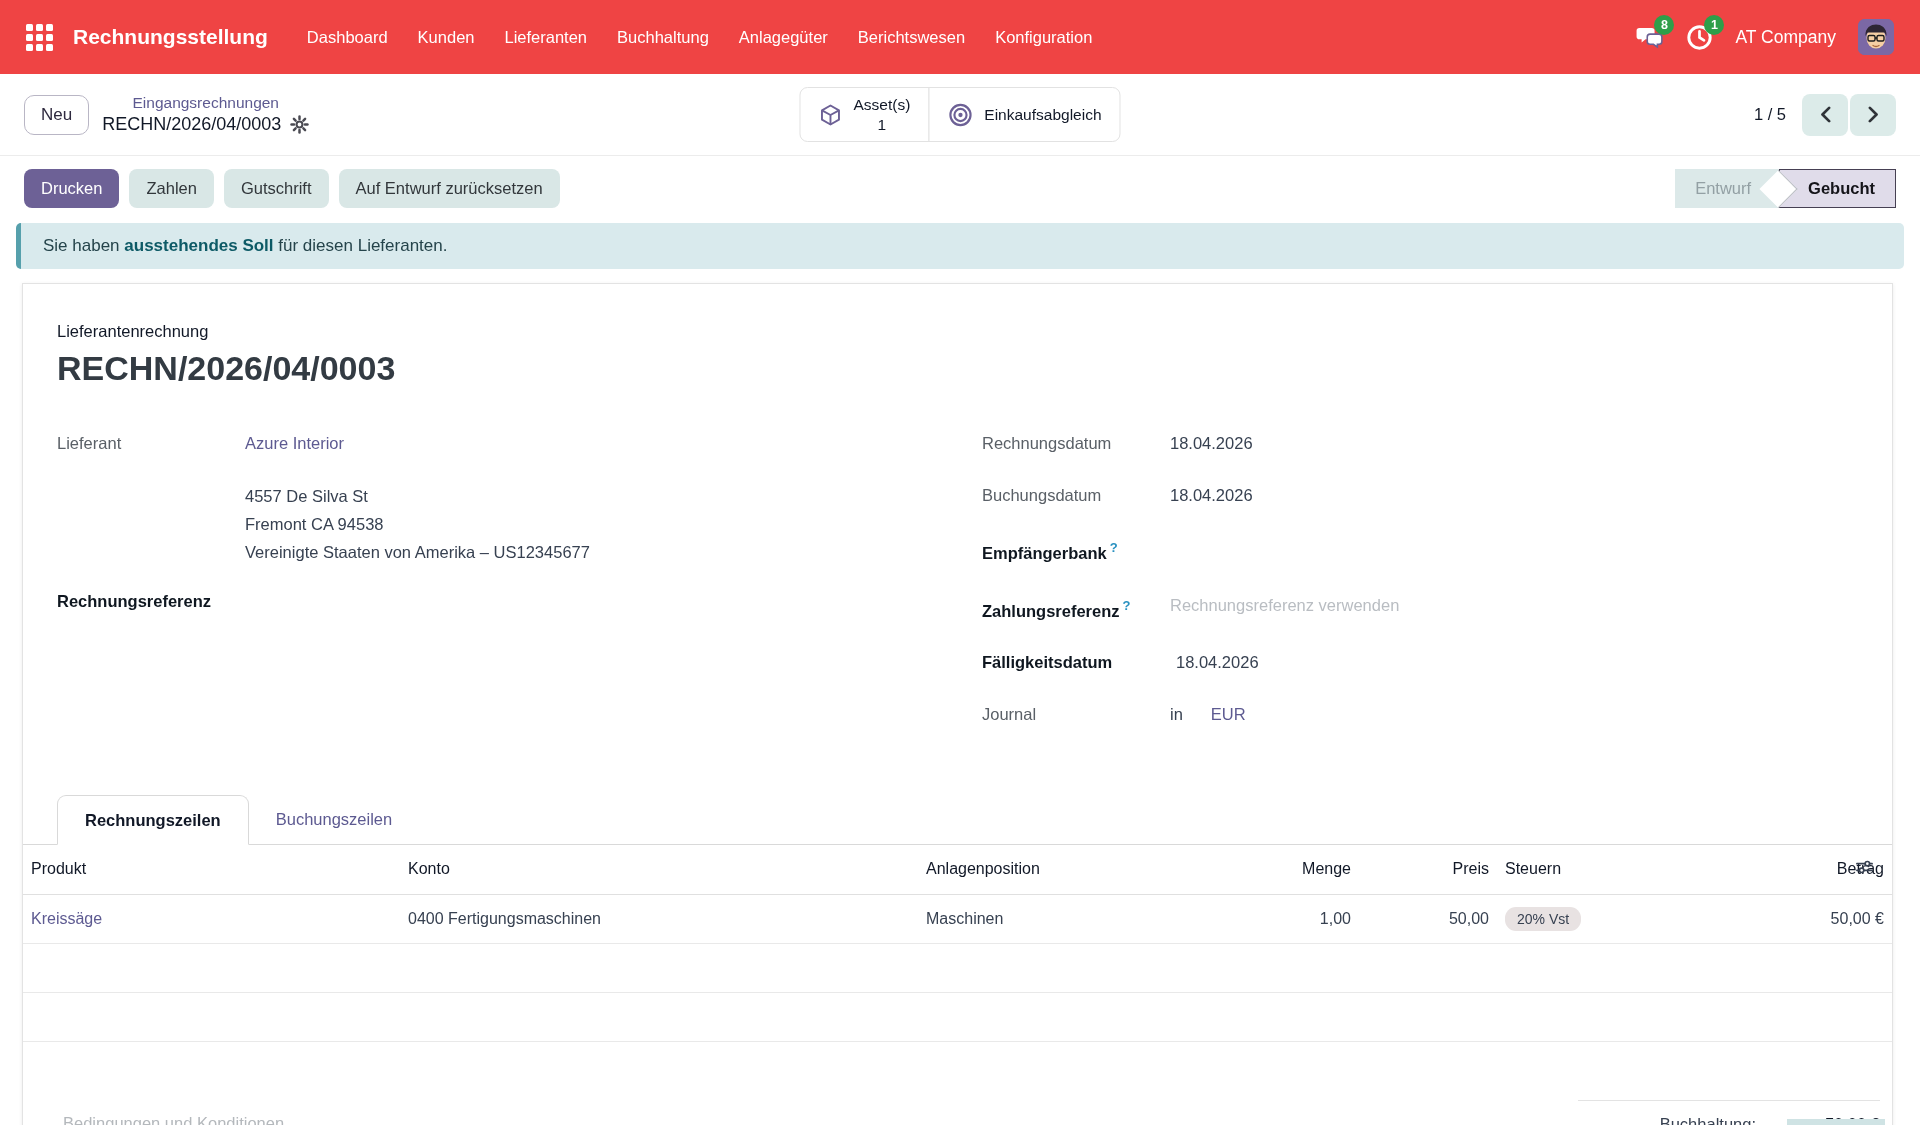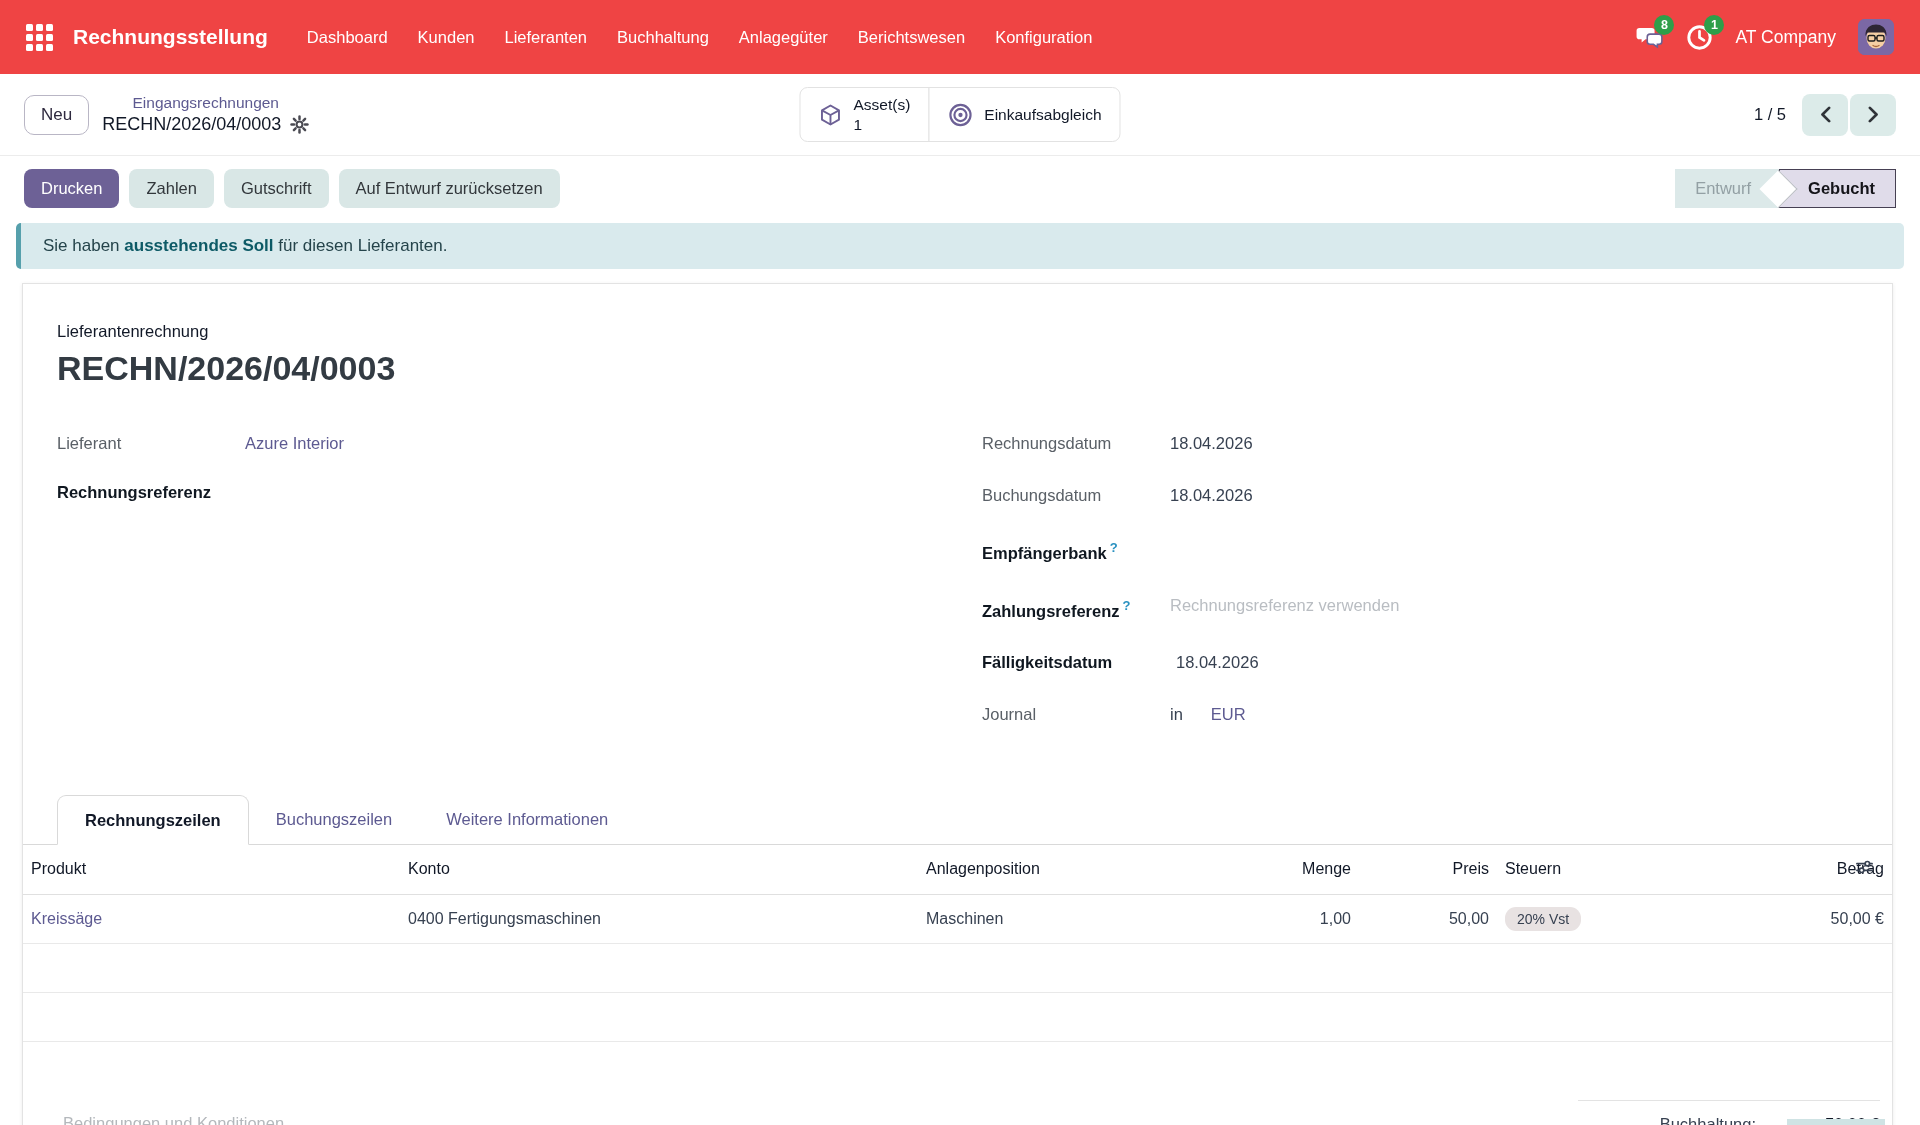"Asset(s)" .smart-btn .stack { align-items: flex-start -> center }
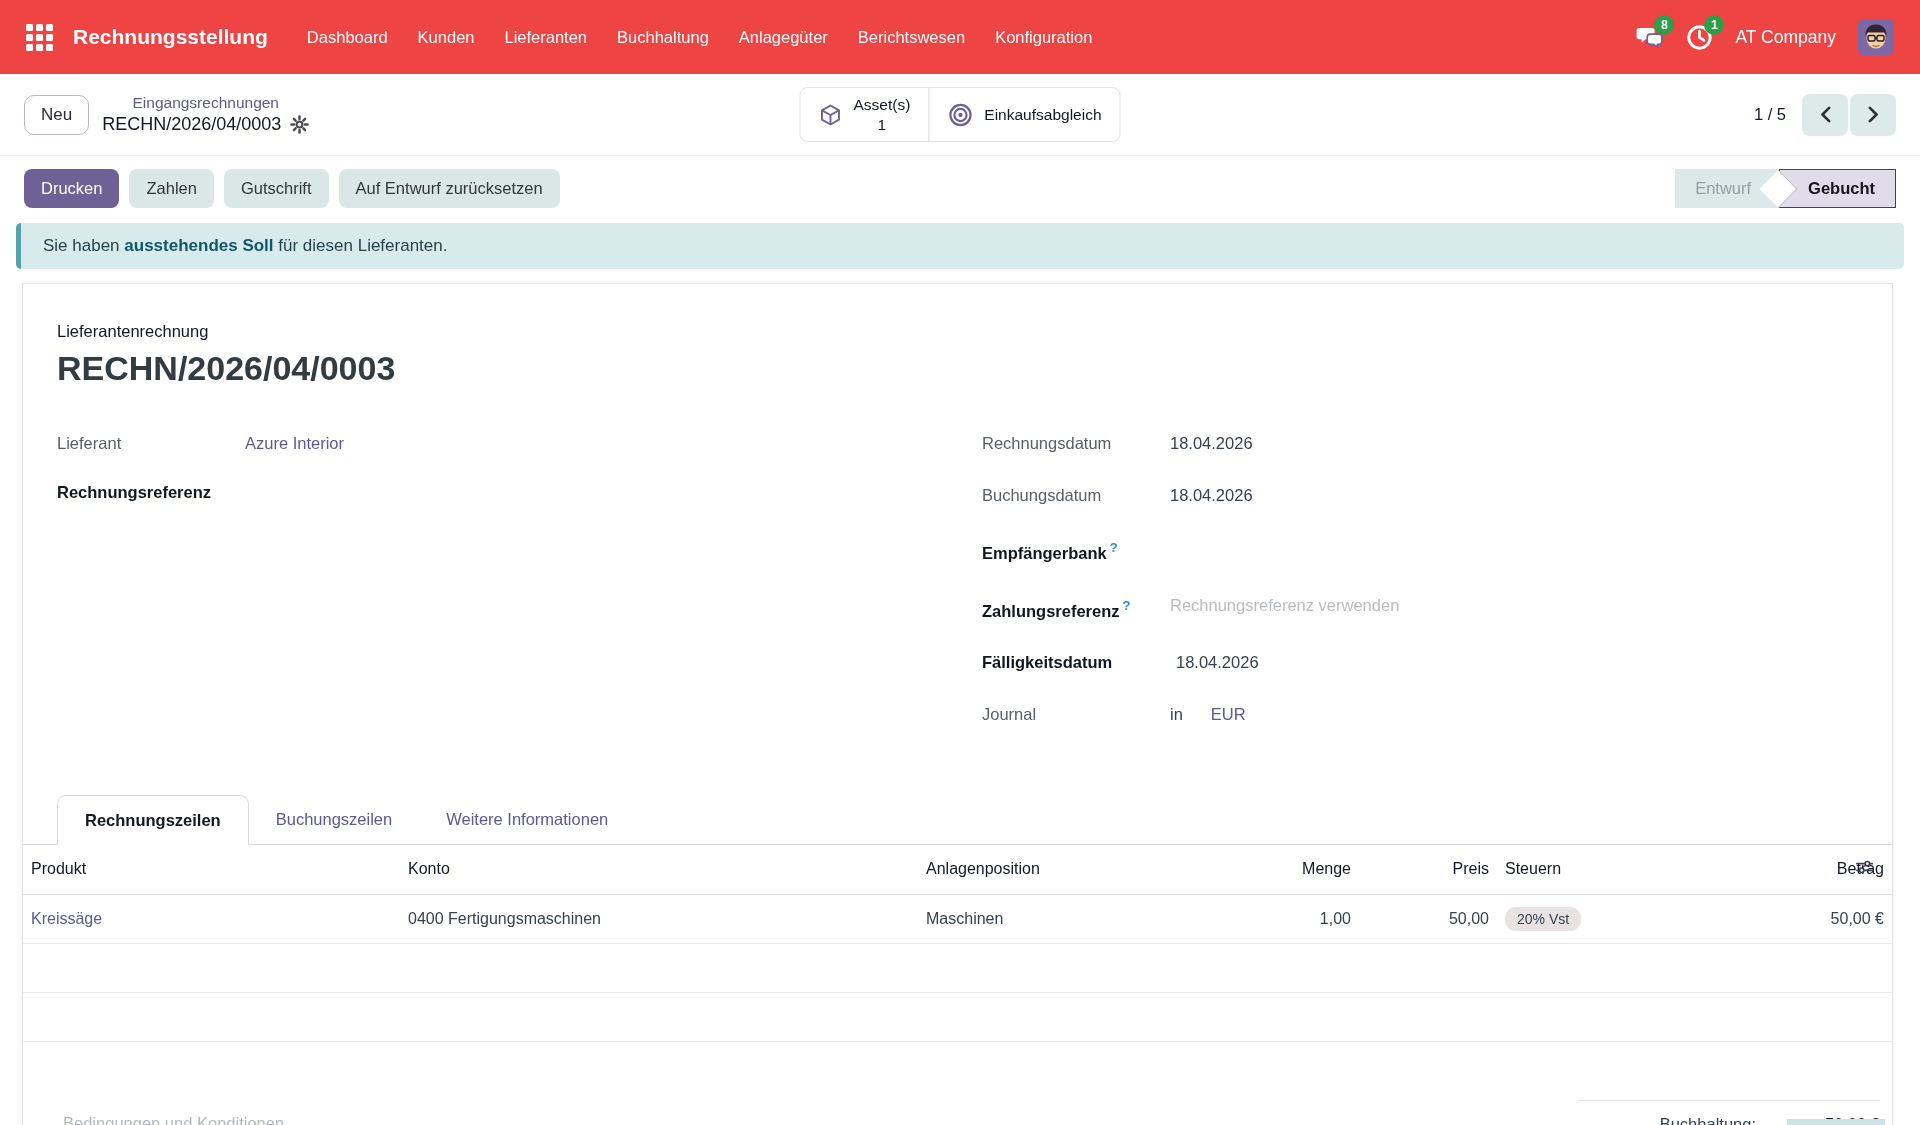"4557 De Silva St" div.address { html: none -> <div> <div>4557 De Silva St</div> <div>Fremont CA 94538</div> <div>Vereinigte Staaten von Amerika – US12345677</div> </div> }
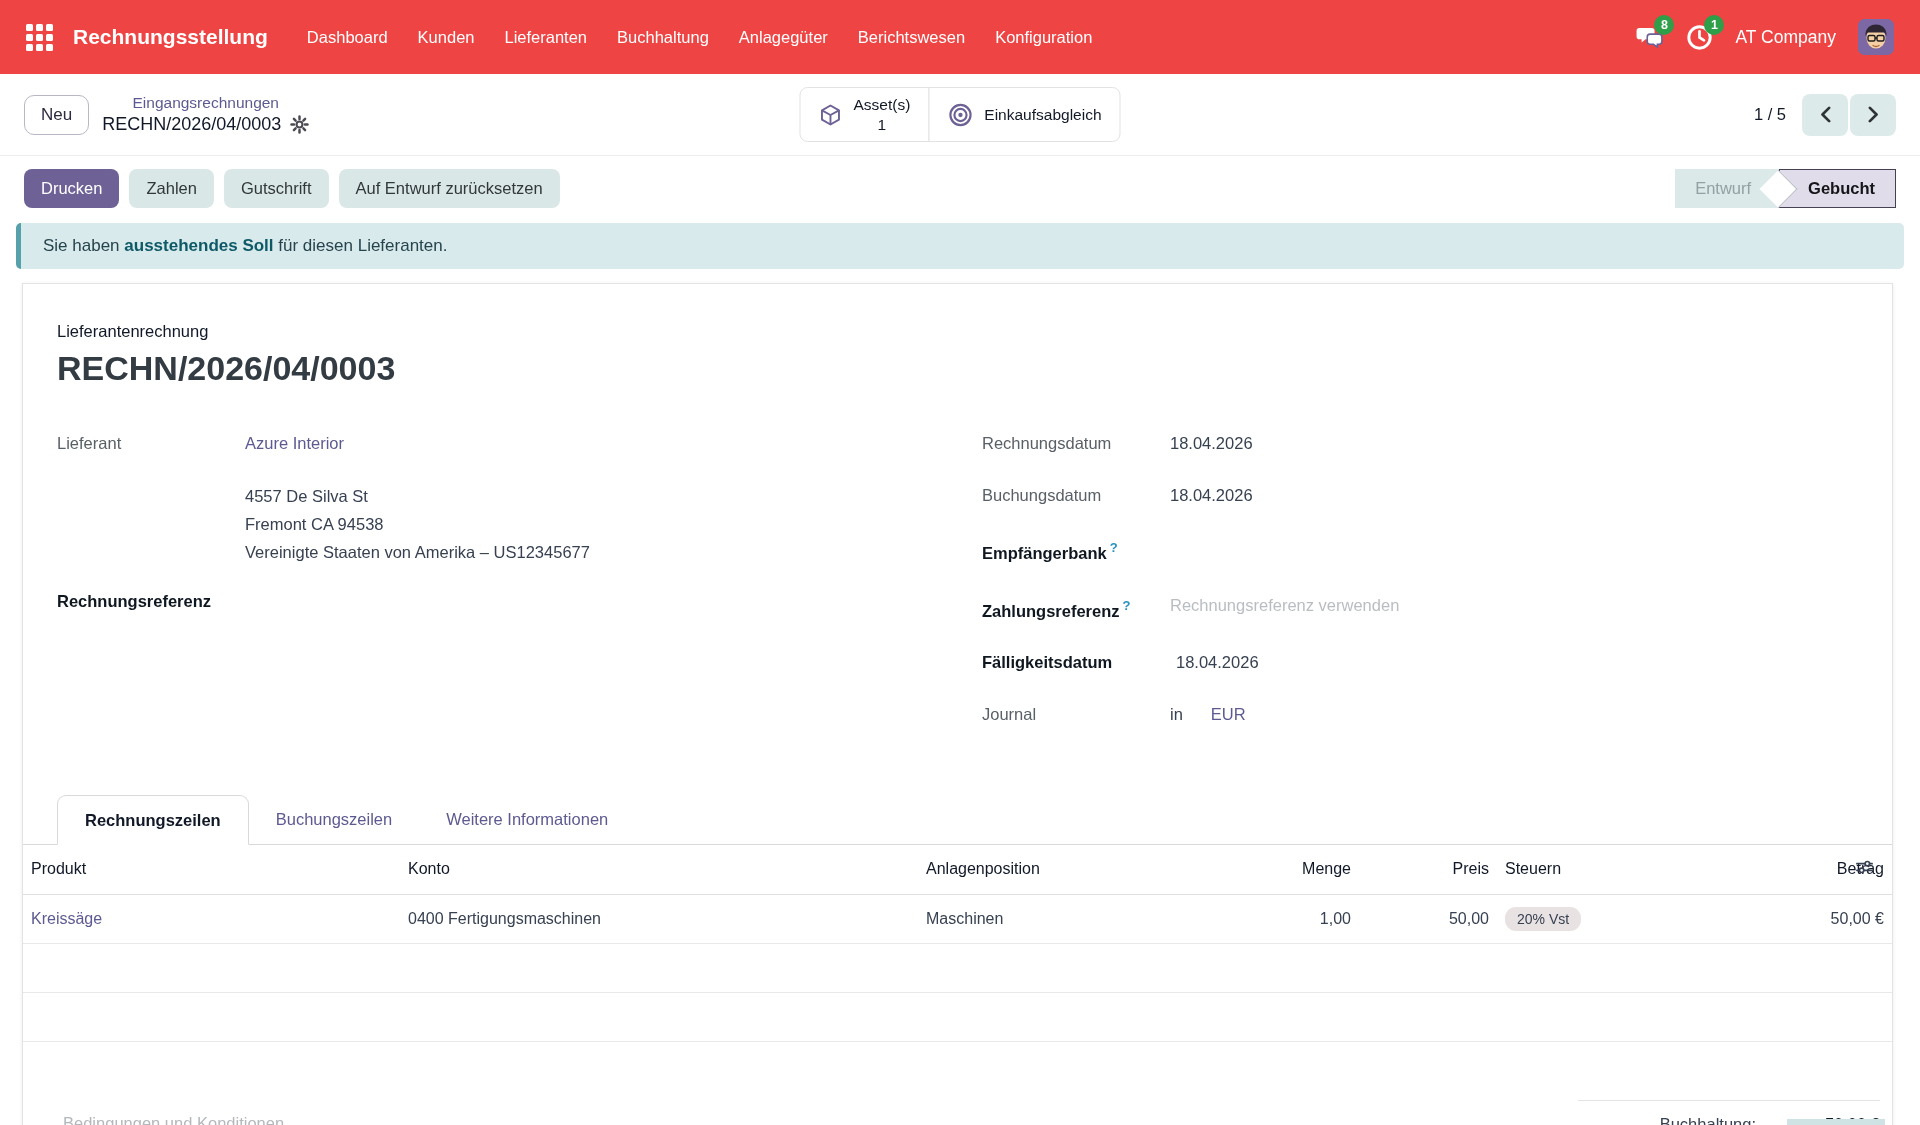"Weitere Informationen" div.tab { html: <div>Weitere Informationen</div> -> none }
